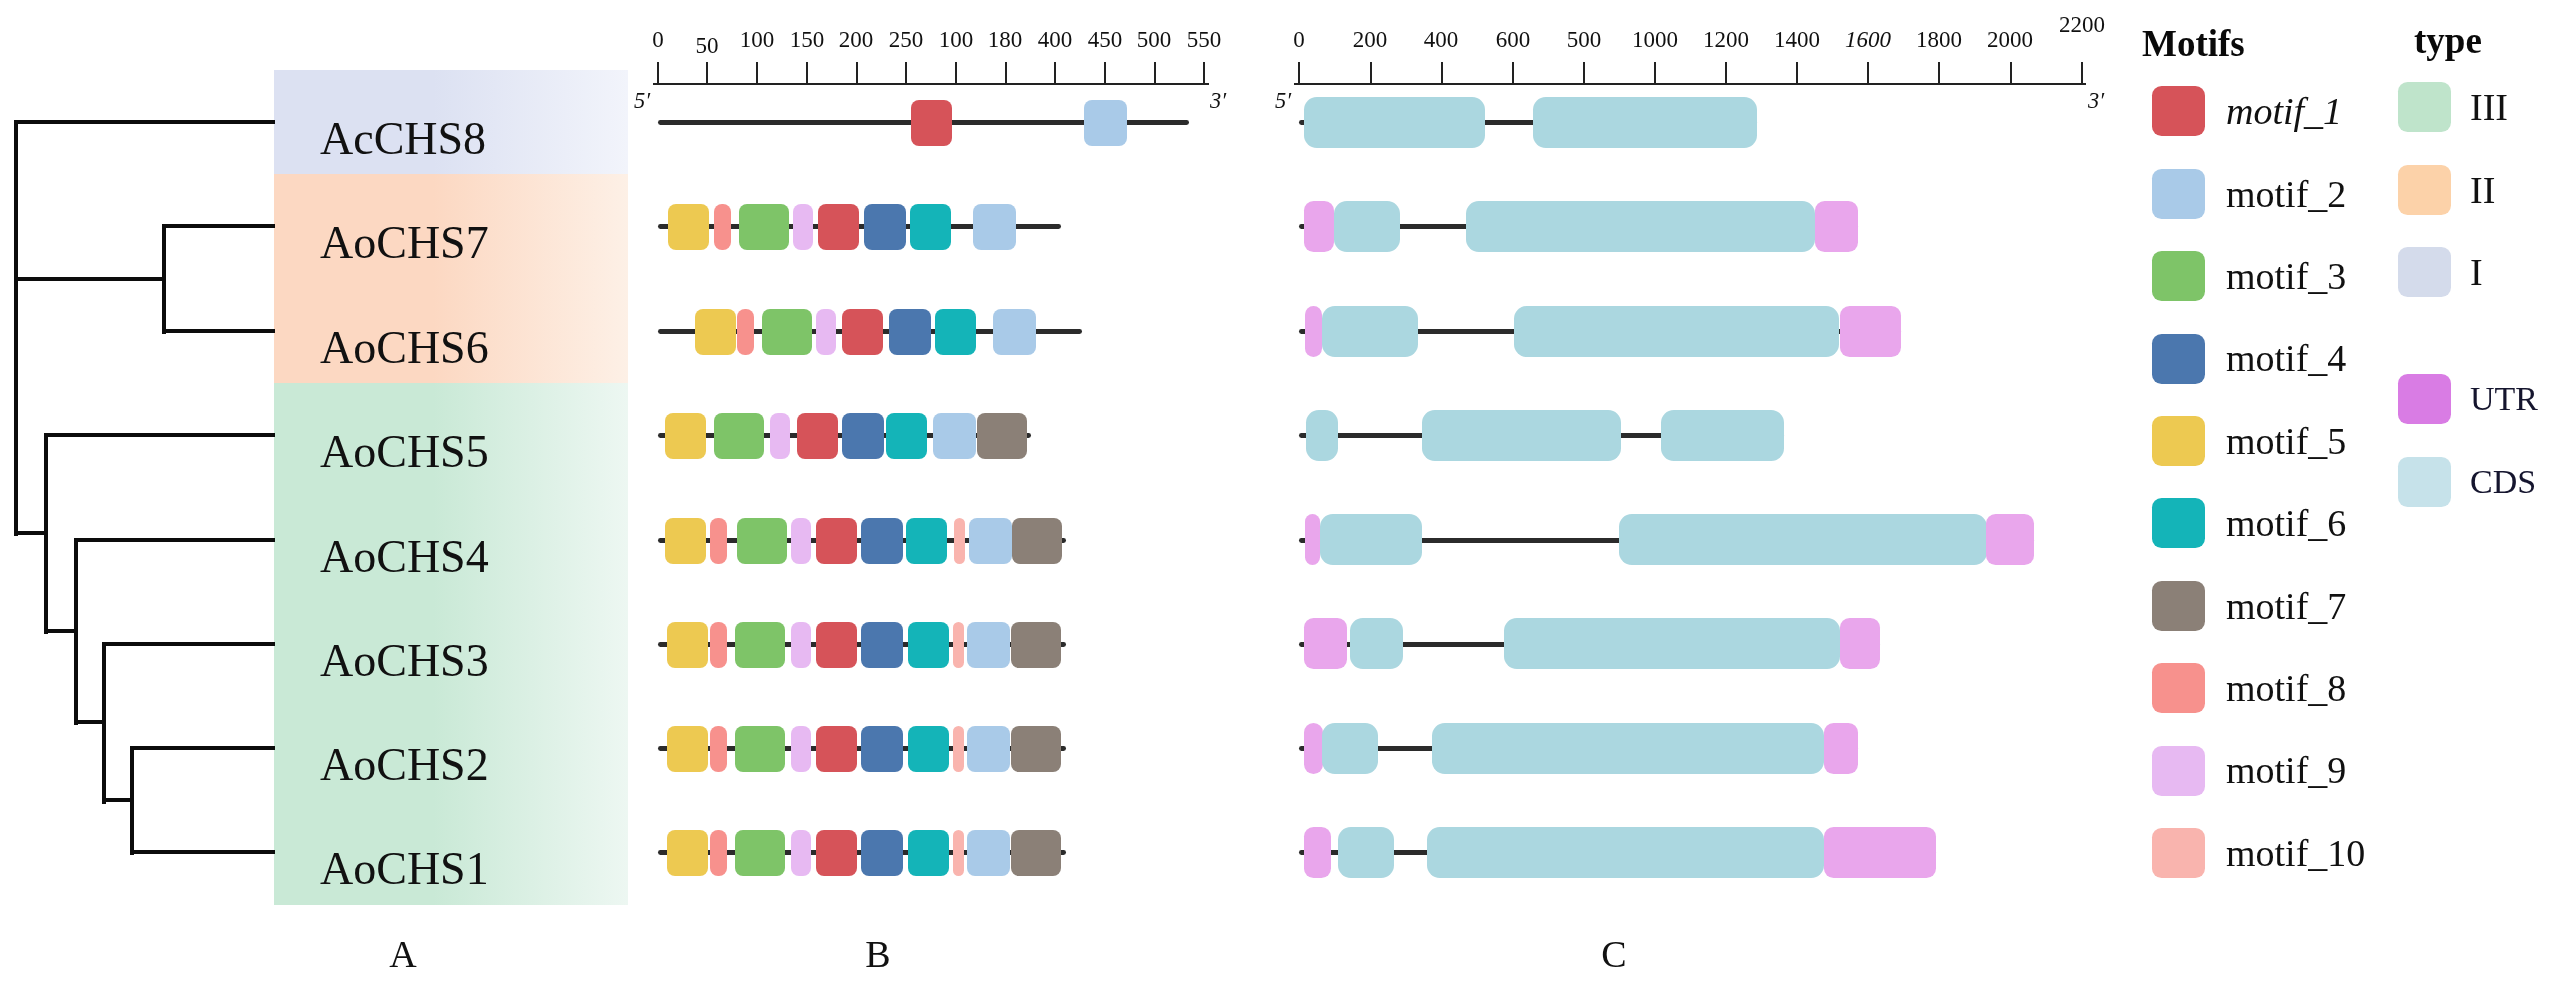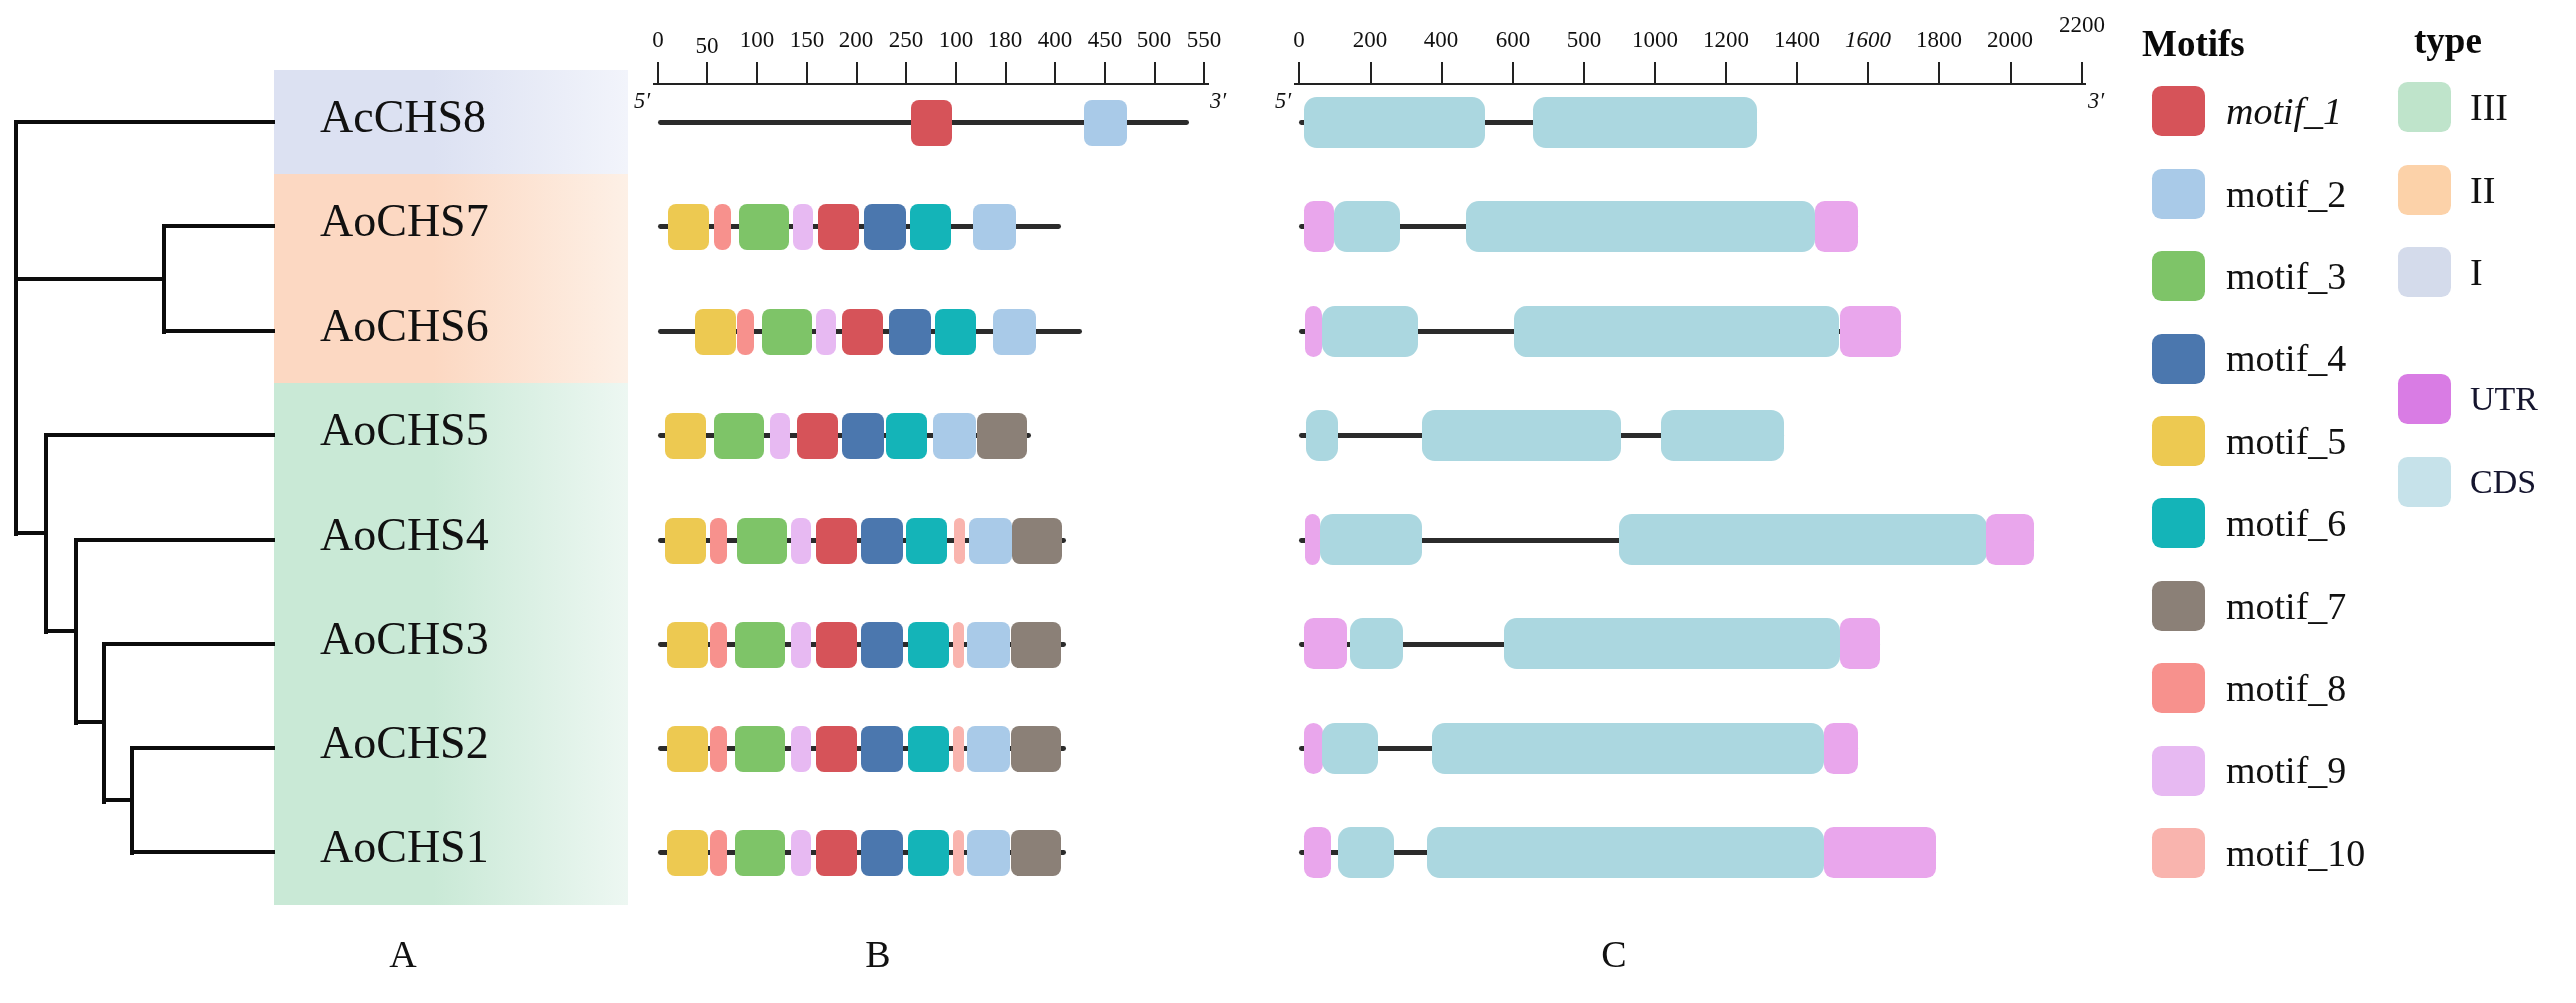"AcCHS8" .gene-label { margin-top: none -> 22px }
